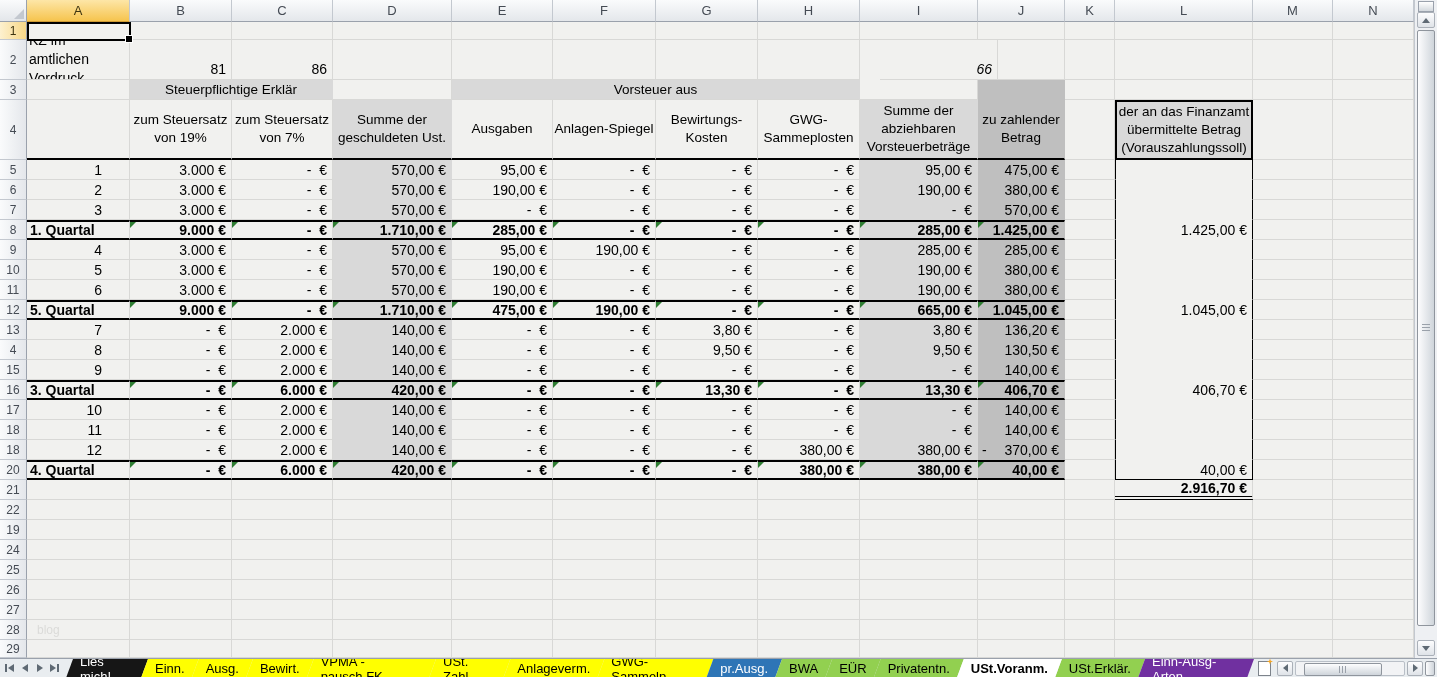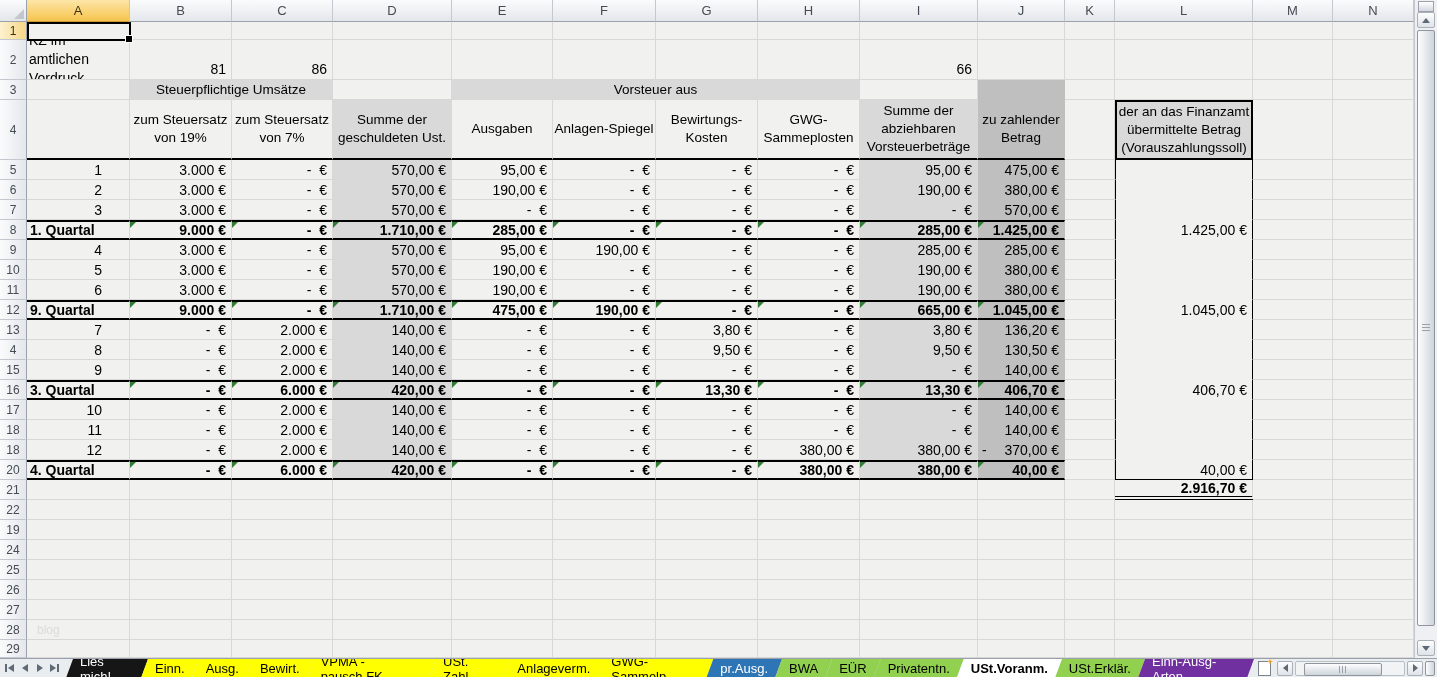"66" div.cell { font-style: none -> italic; left: 860px -> 880px }
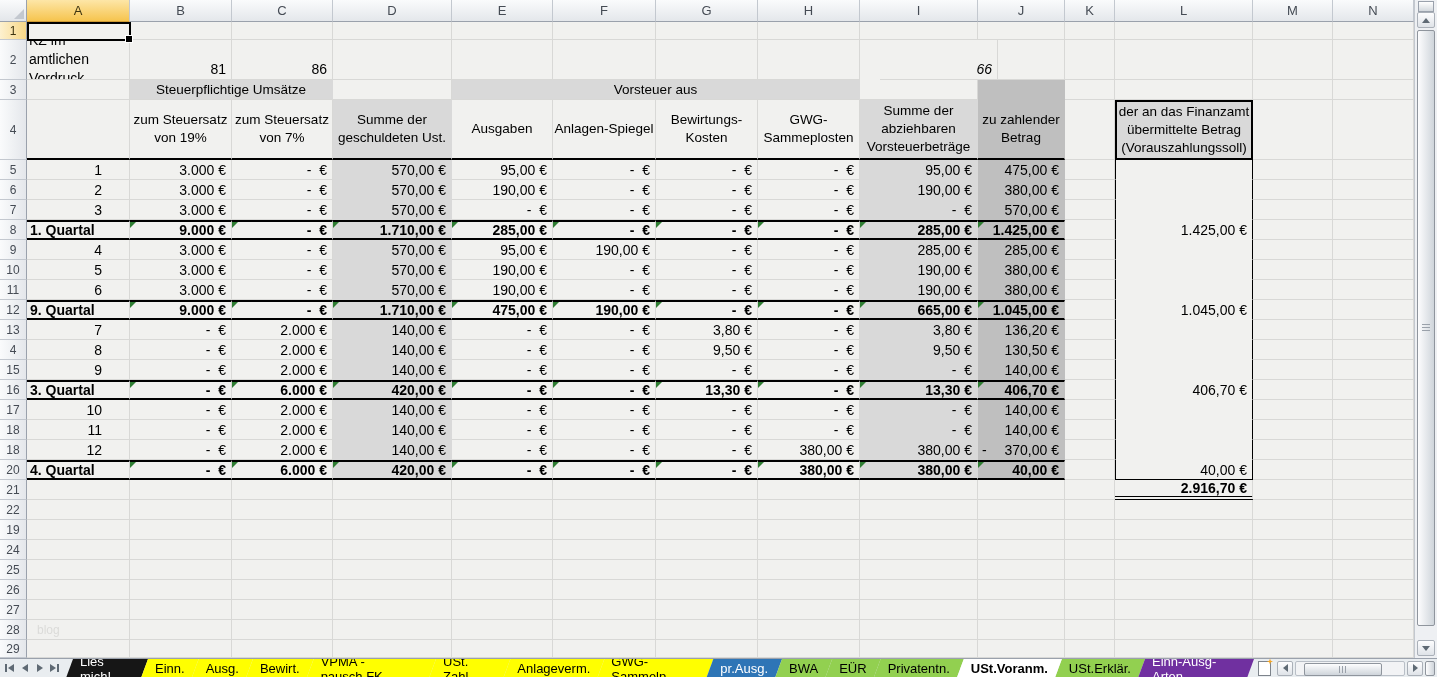"Steuerpflichtige Umsätze" span { text: Umsätze -> Erklär }
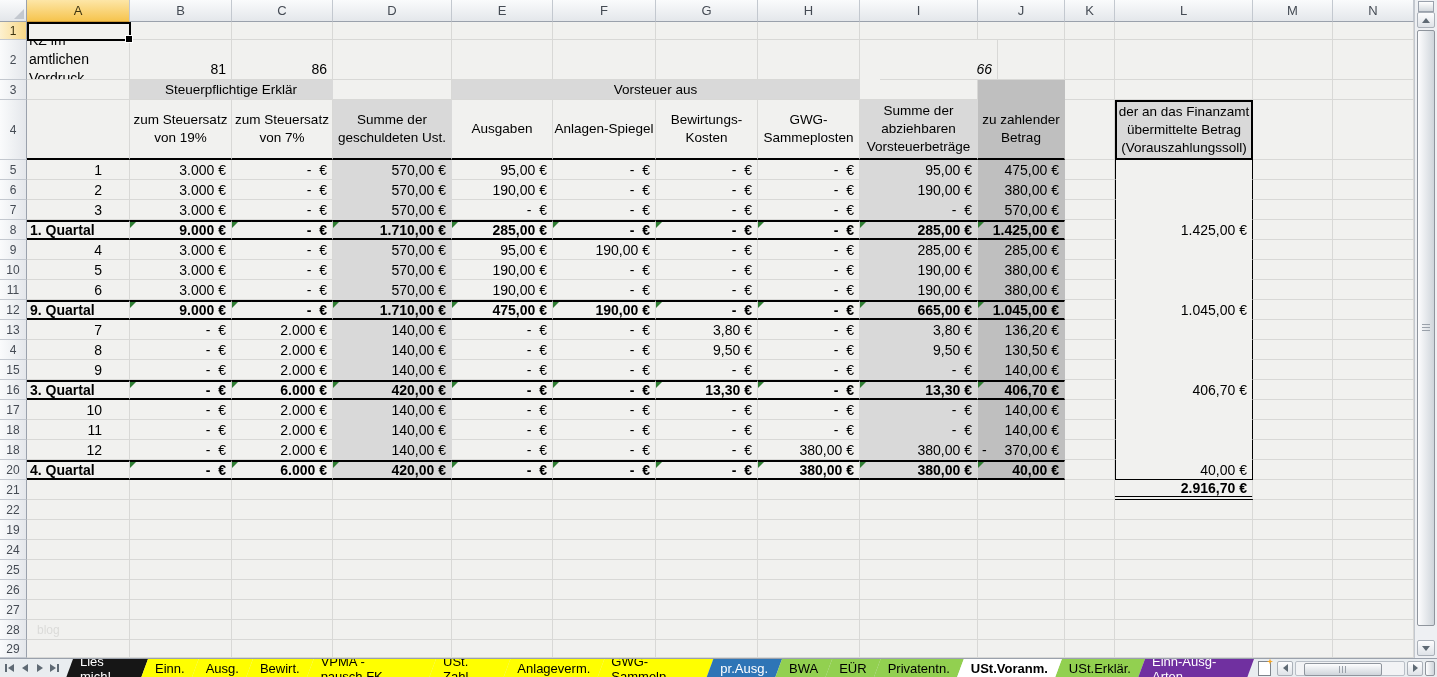"9. Quartal" span { text: 9 -> 5 }
